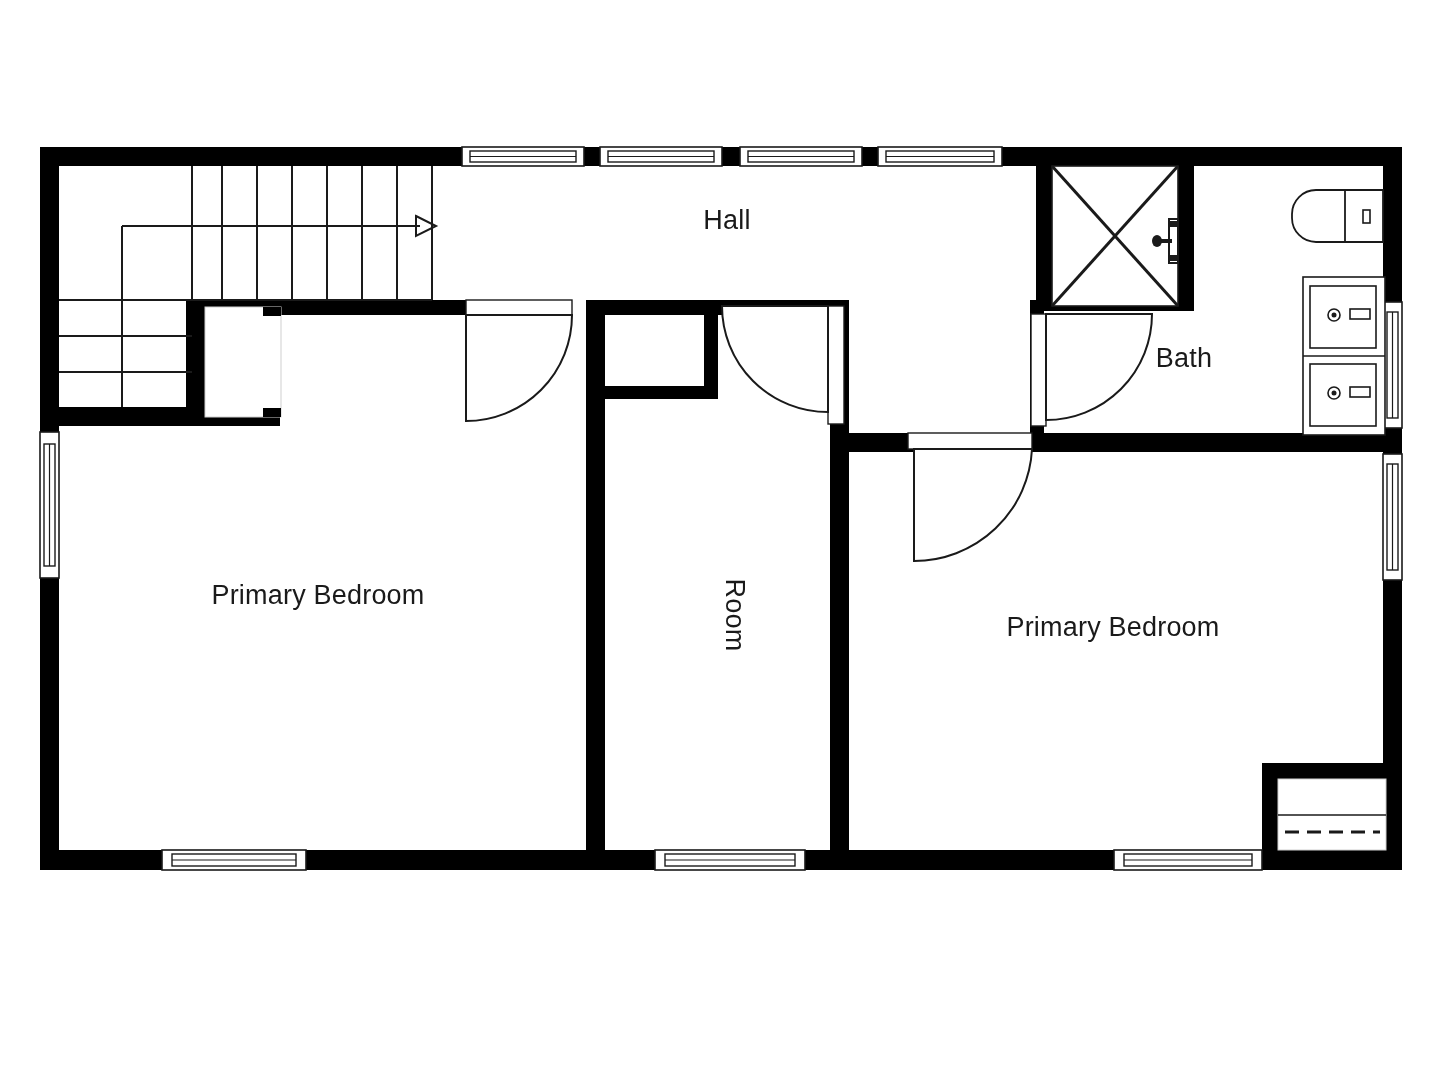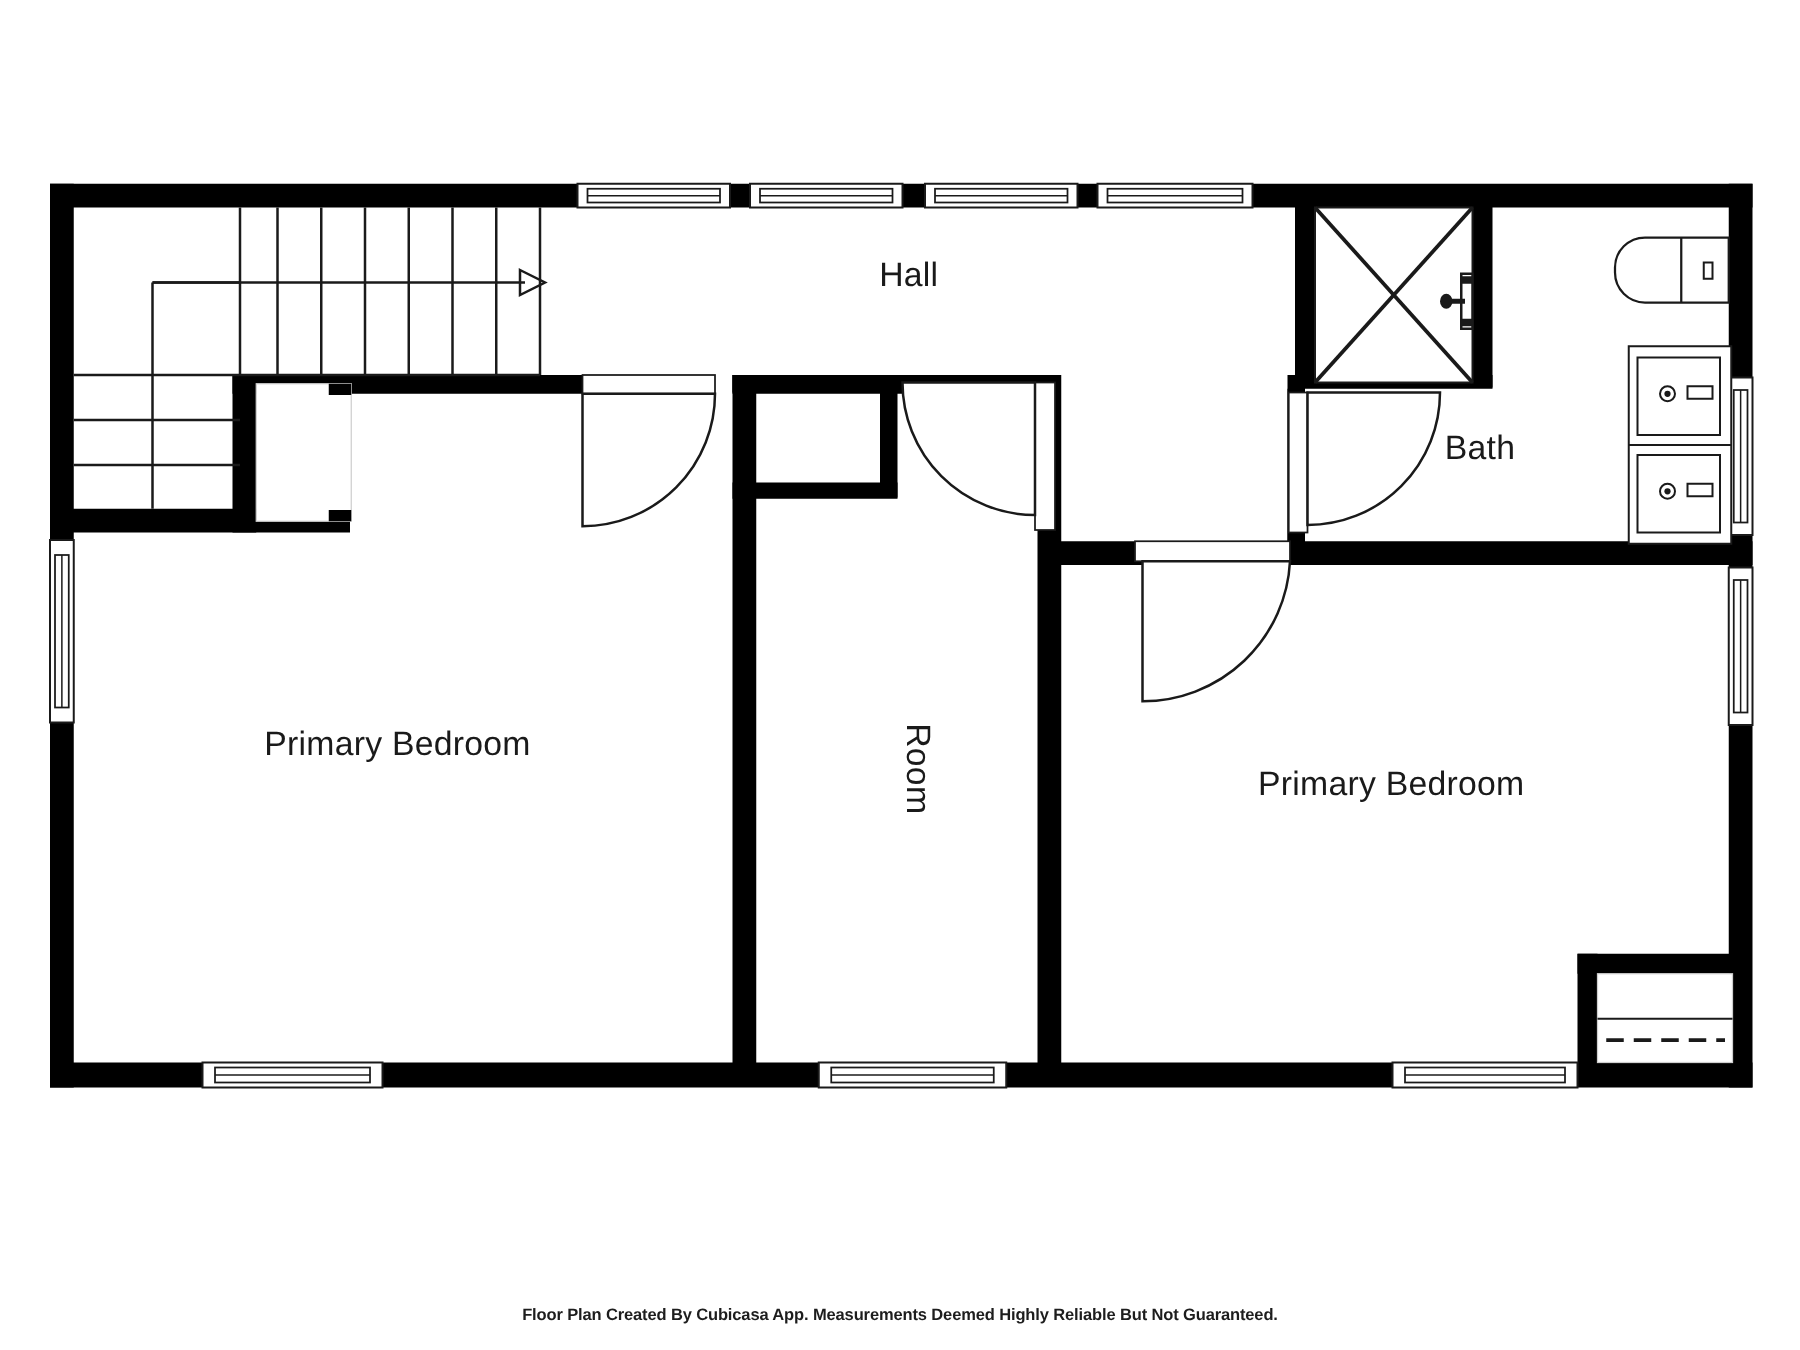"Floor Plan Created By Cubicasa" div.footer-note { html: <div>Floor Plan Created By Cubicasa App. Measurements Deemed Highly Reliable But Not Guaranteed.</div> -> none }
